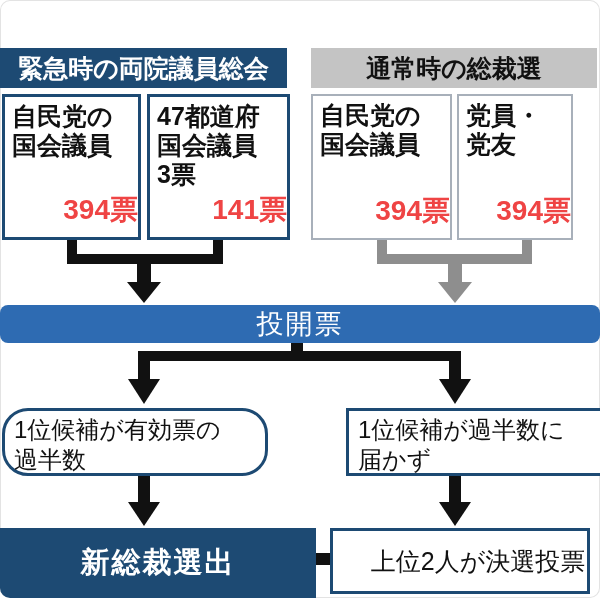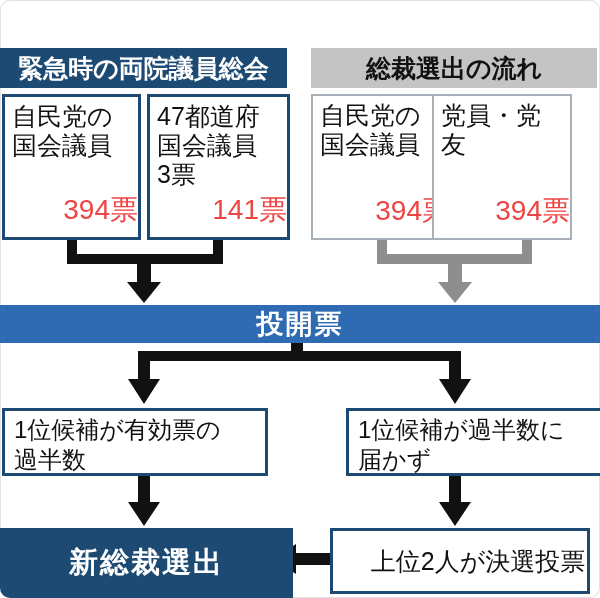"総裁選出の流れ" div.abs { text: 総裁選出の流れ -> 通常時の総裁選 }
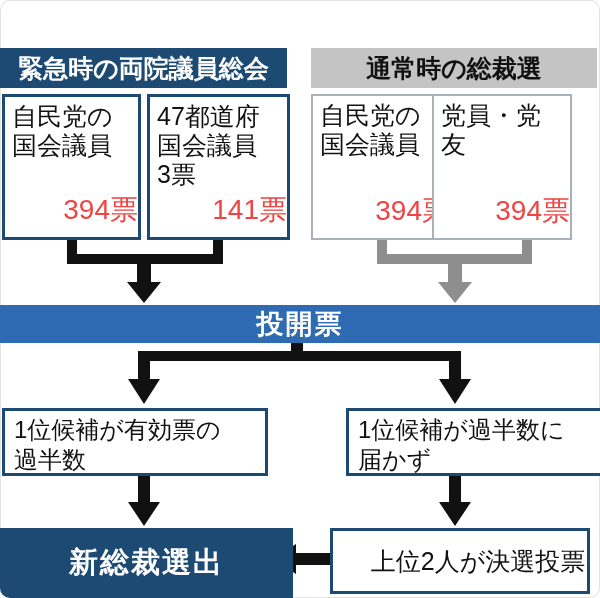"自民党の" .vbox { font-weight: none -> bold }
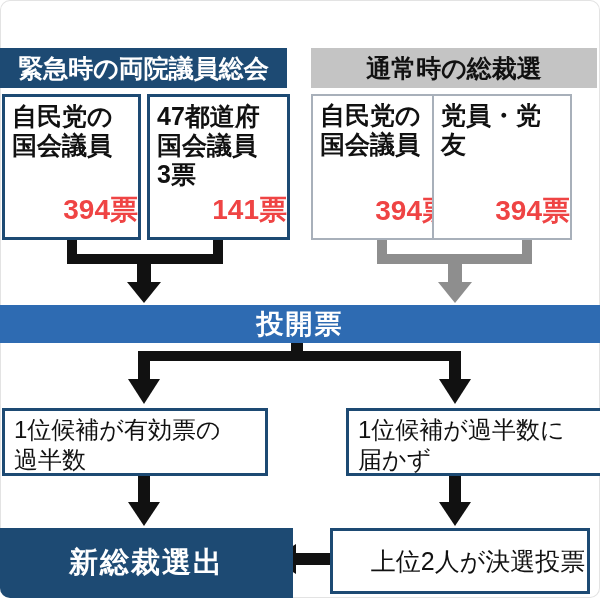"党員・党友" .b4 { left: 432px -> 457px; width: 140px -> 116px }
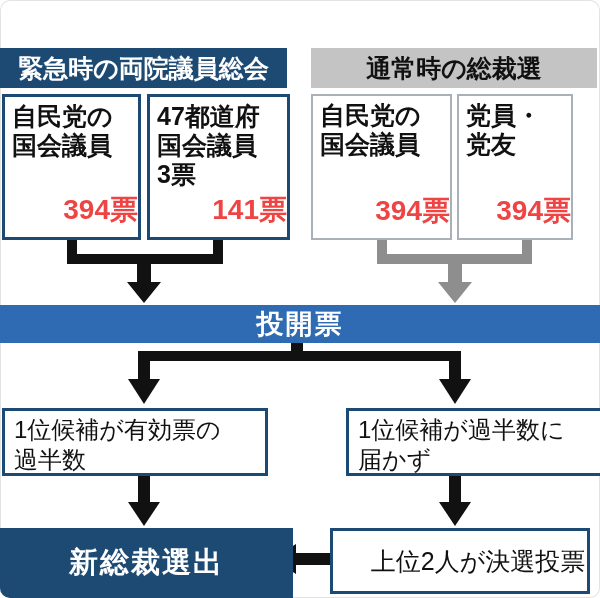"投開票" .bar { border-radius: none -> 8px; font-weight: bold -> normal }
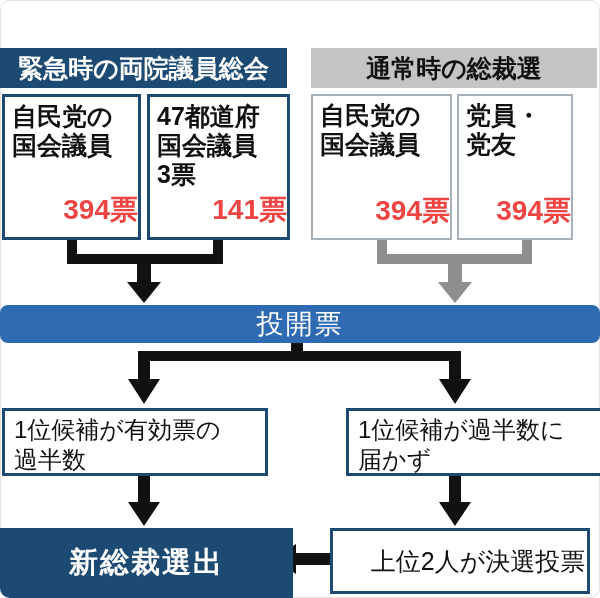"1位候補が有効票の" .o1 { border-radius: none -> 26px }
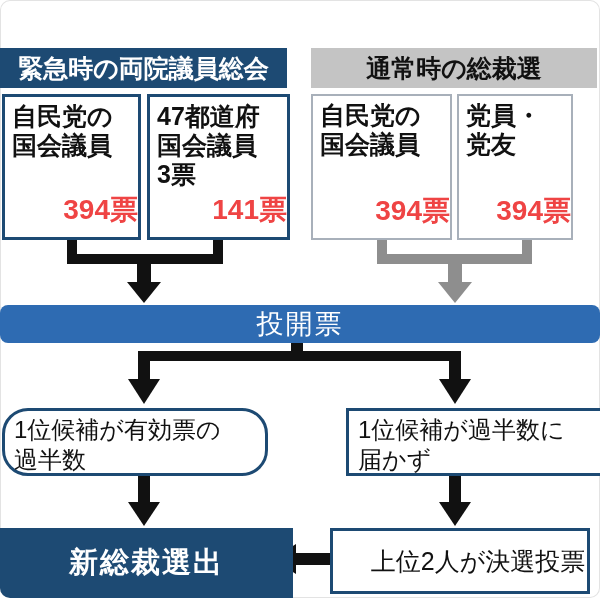"新総裁選出" .final { width: 293px -> 316px }
